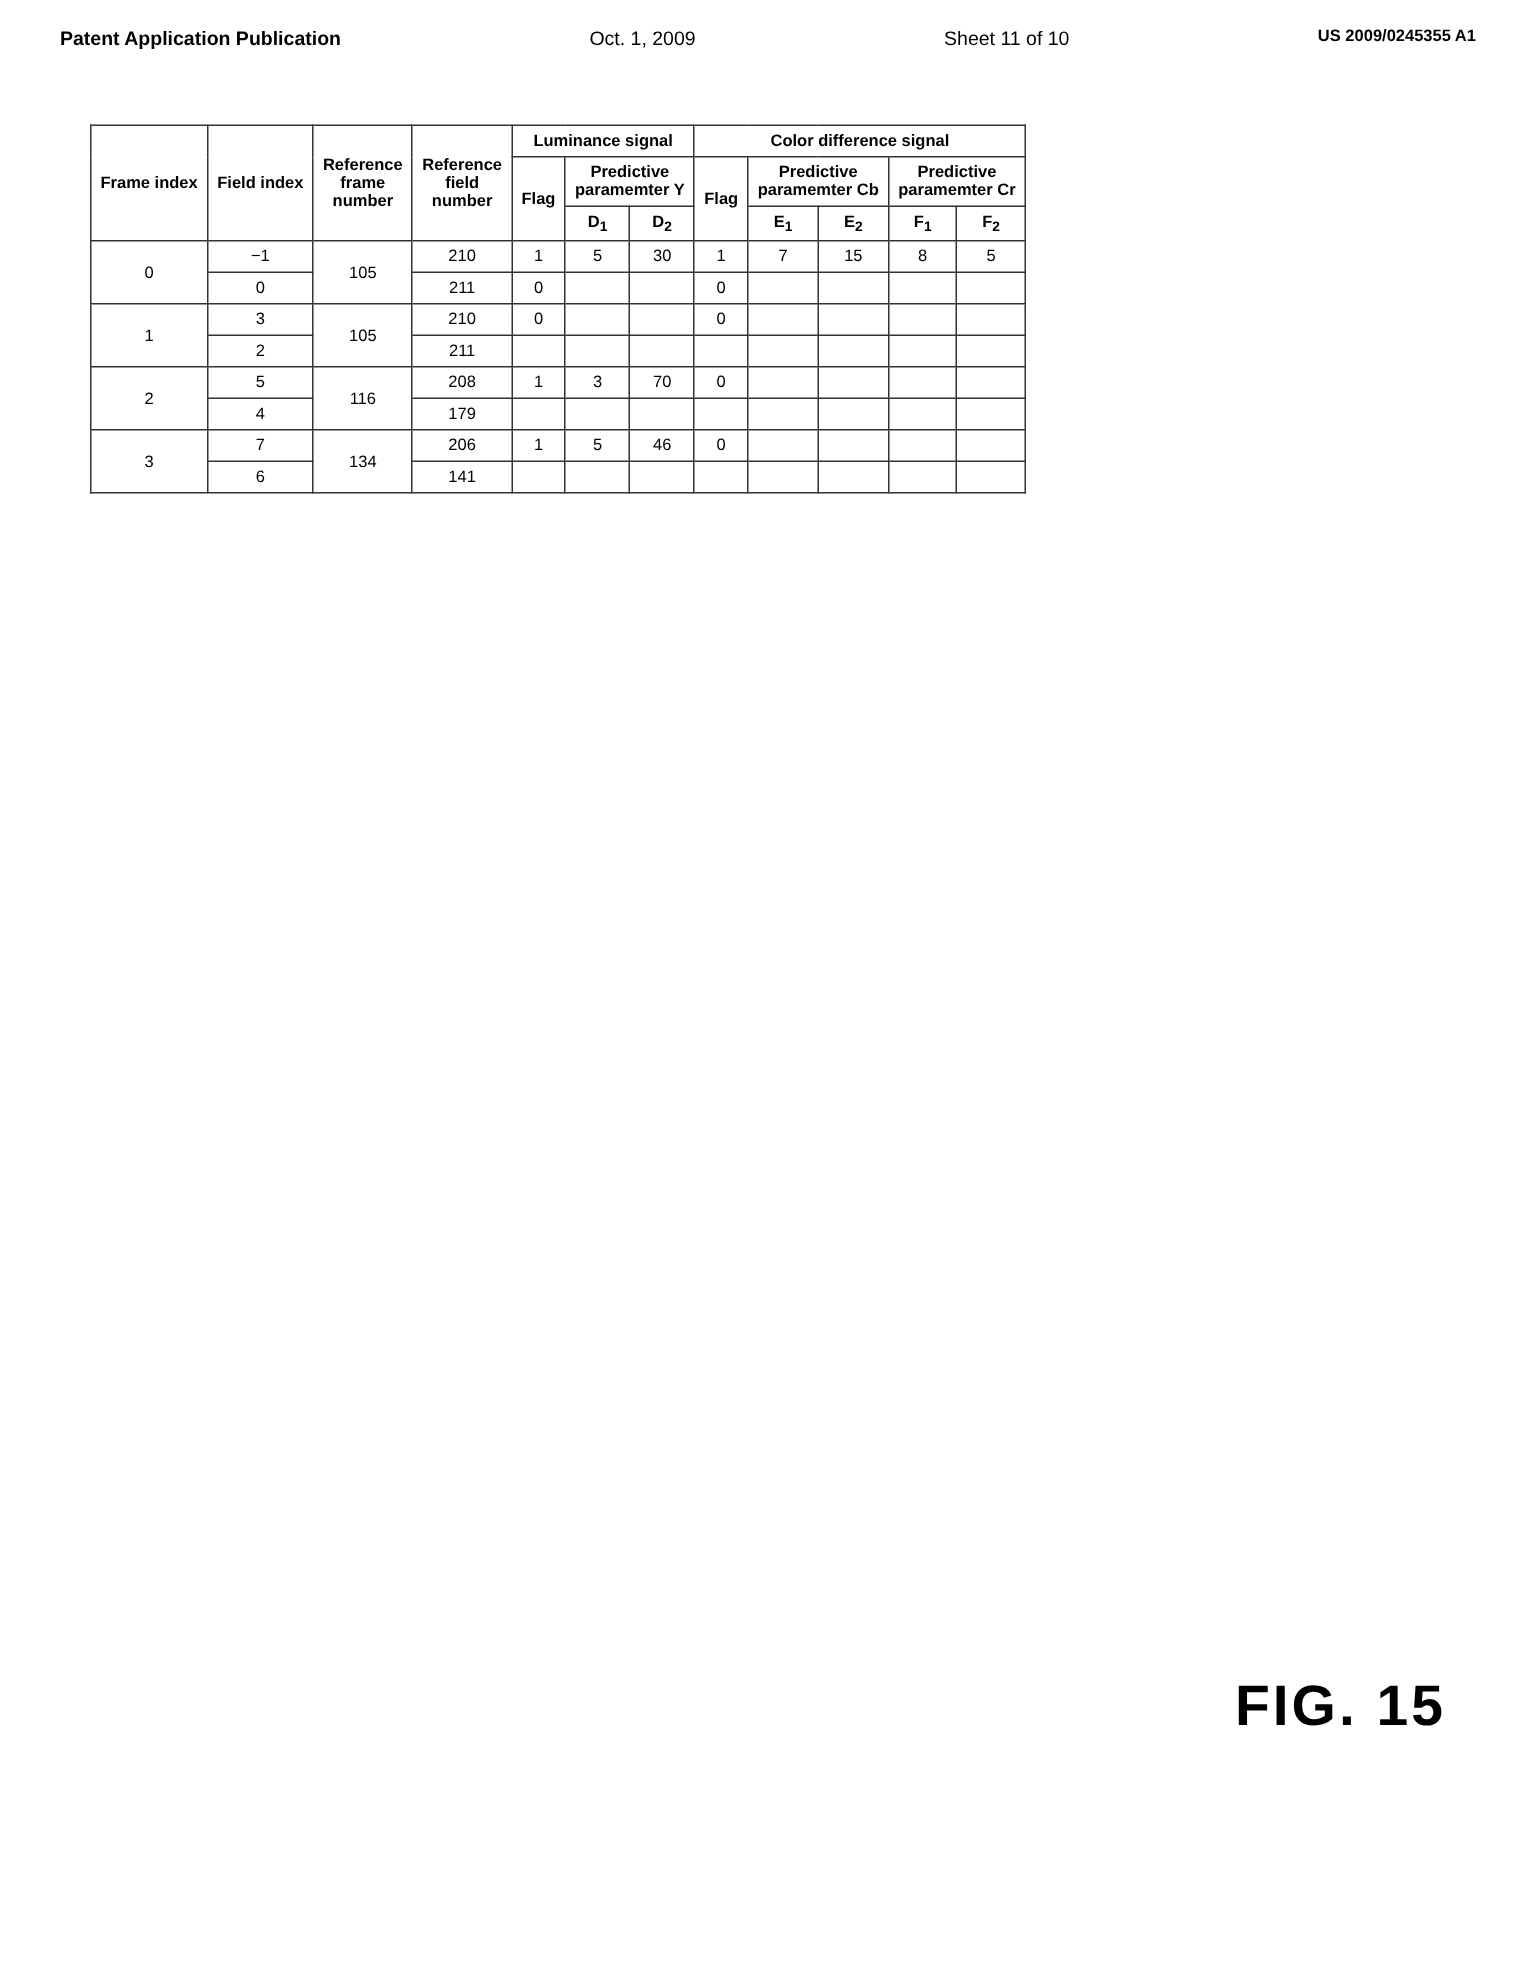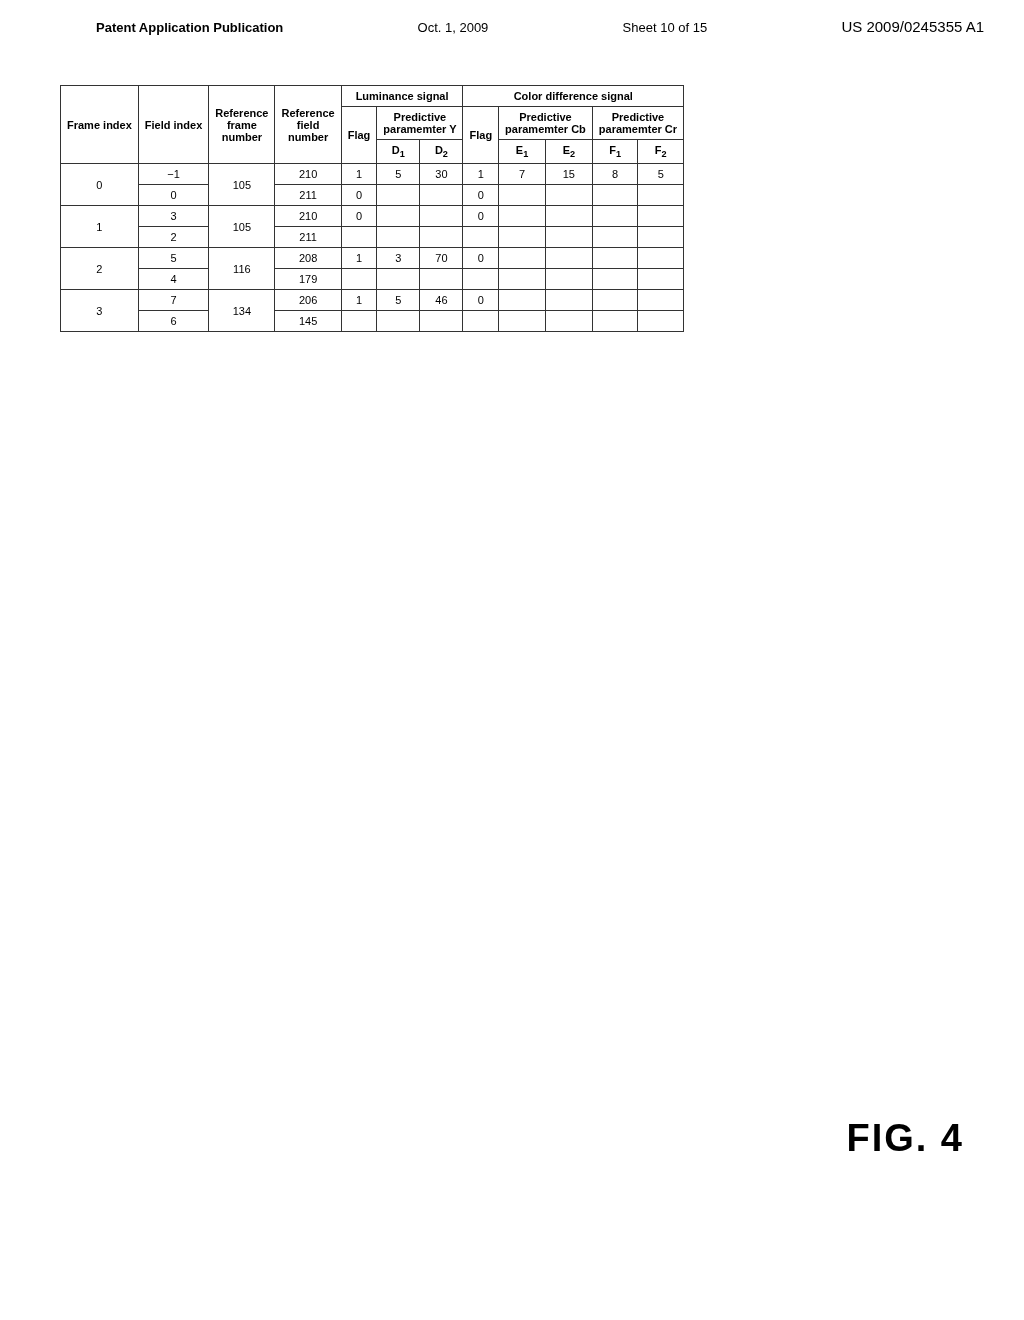"Patent Application Publication" .header { align-items: flex-end -> flex-start; margin-left: 40px -> none; padding: 18px 40px 10px 56px -> 18px 40px 10px 40px }
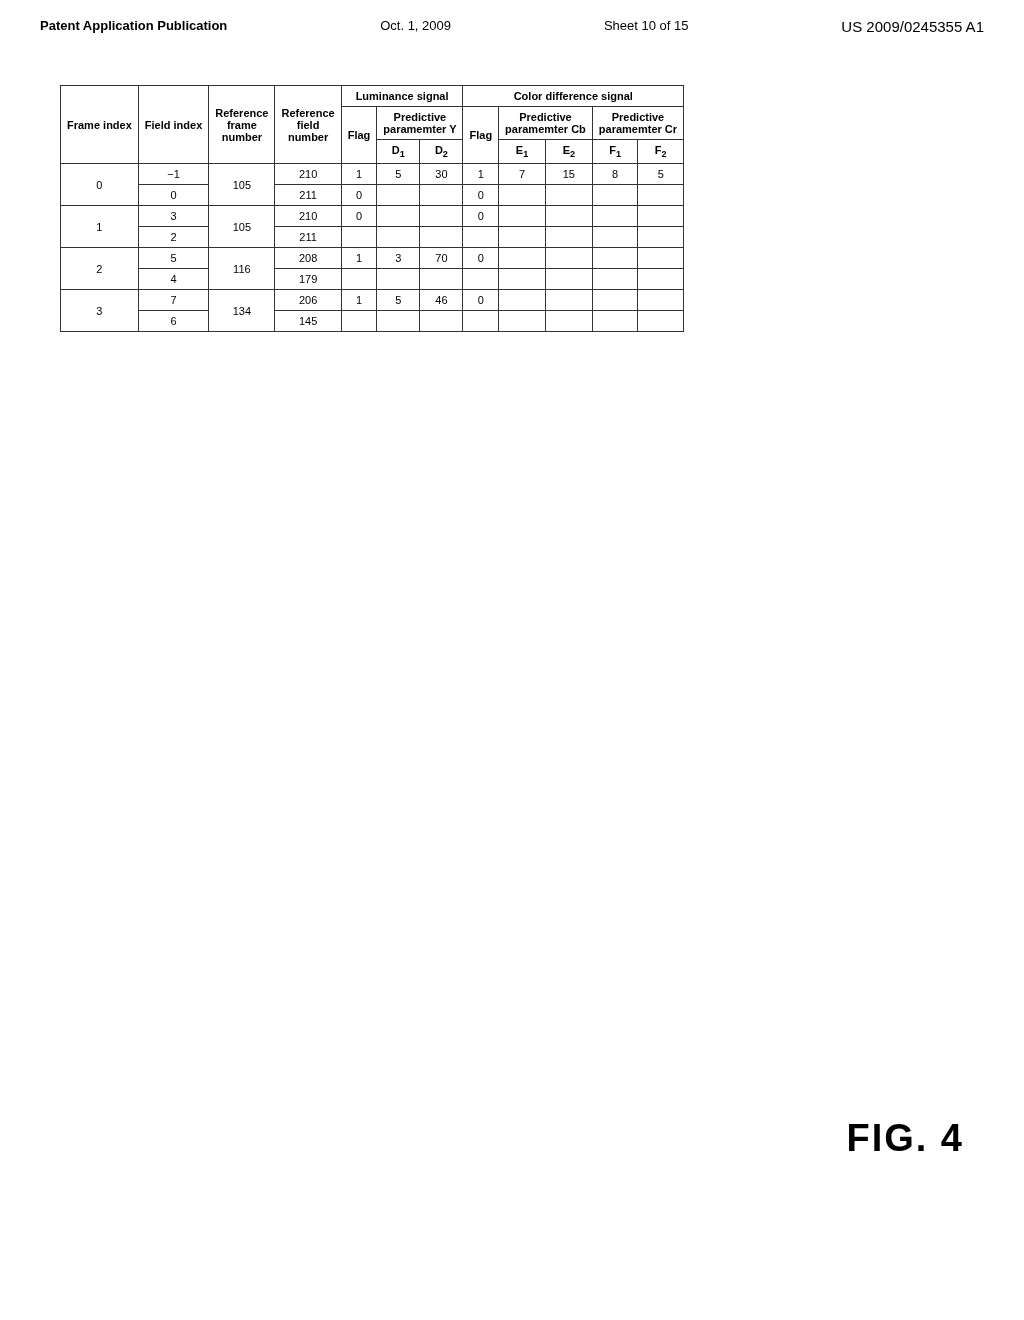"Sheet 10 of 15" span.header-center { text: 10 of 15 -> 11 of 10 }
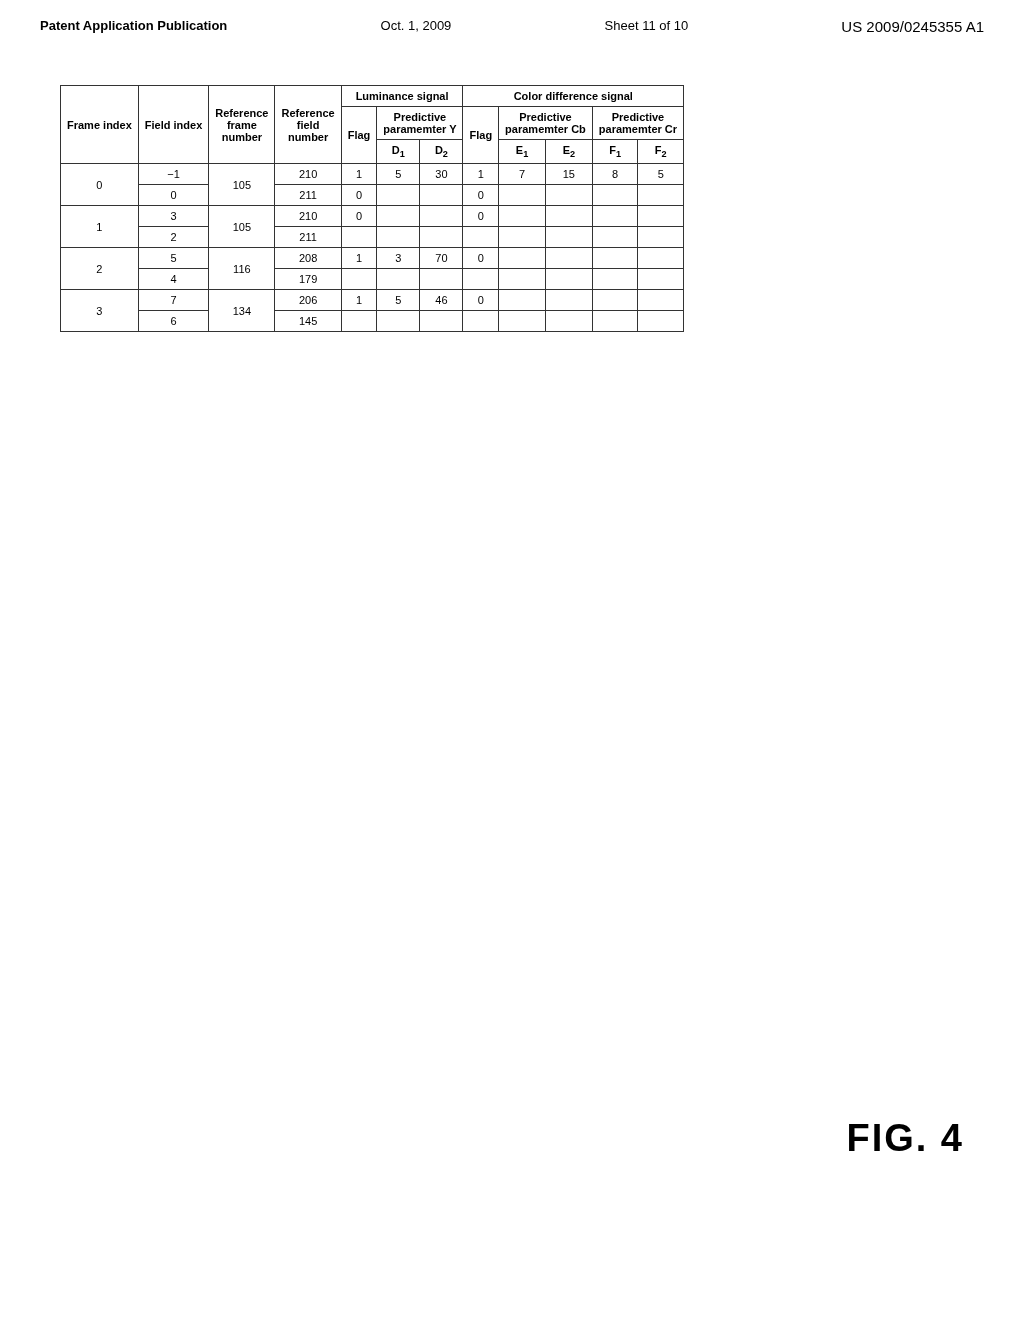"US 2009/0245355 A1" .header-right { font-size: 15px -> 11px; font-weight: none -> bold }
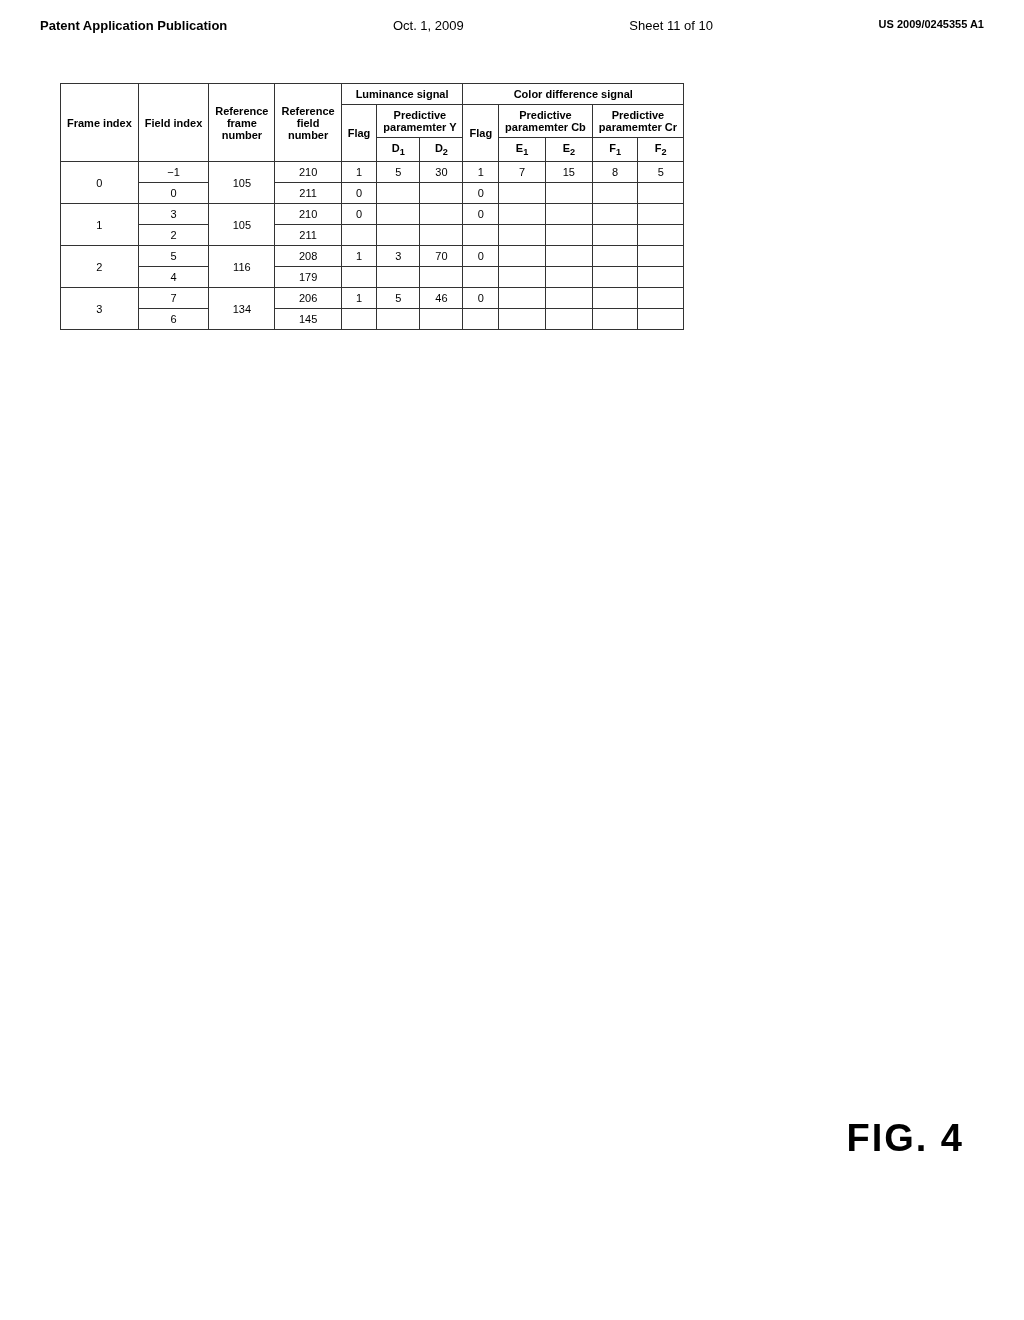"145" td { text: 145 -> 141 }
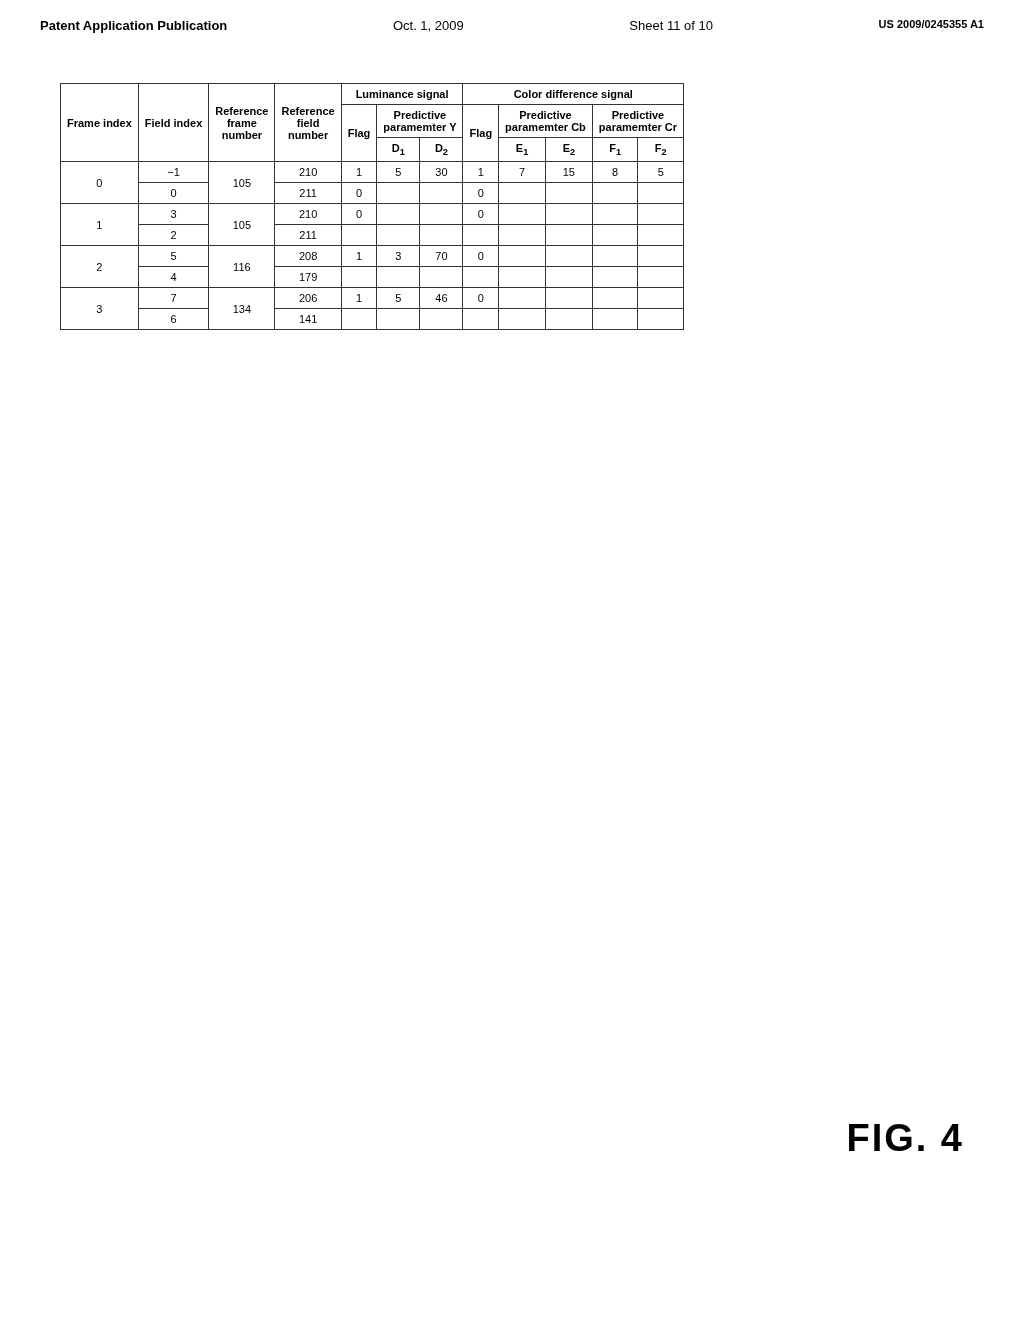"FIG. 4" div.fig-label { text: 4 -> 15 }
